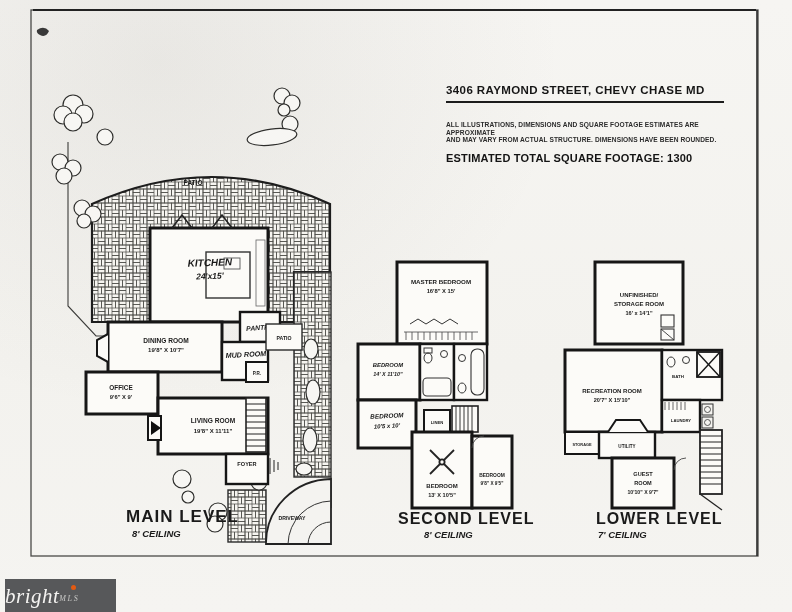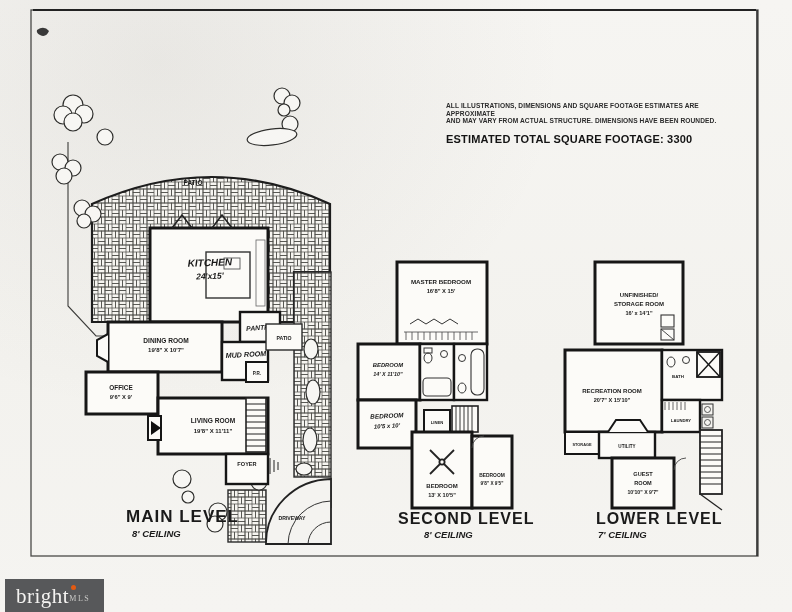"3406 RAYMOND STREET, CHEVY CHASE" div.addr { html: none -> <div>3406 RAYMOND STREET, CHEVY CHASE MD</div> }
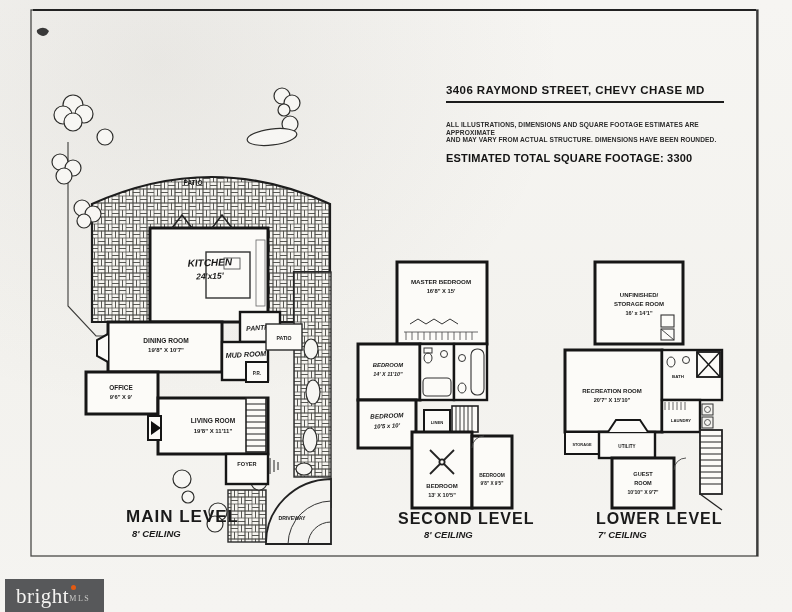"ESTIMATED TOTAL SQUARE FOOTAGE: 3300" div { text: 3300 -> 1300 }
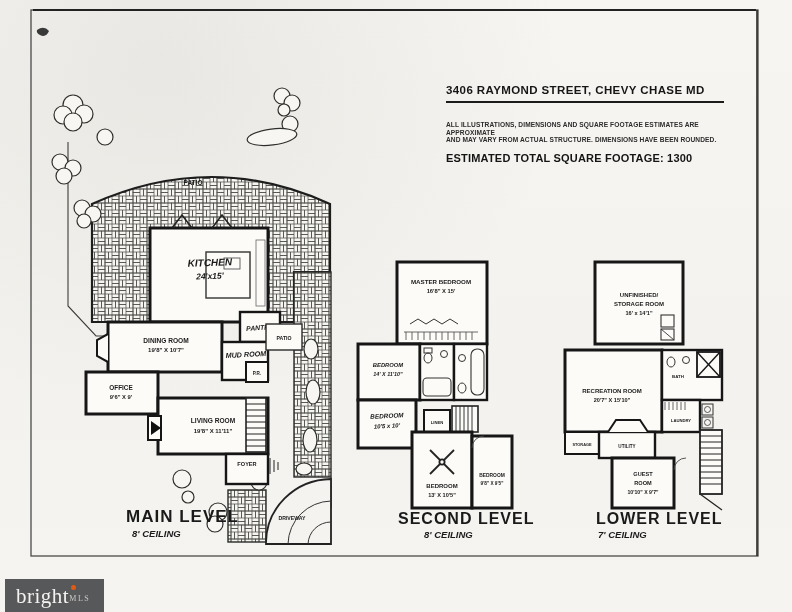"bright" .mls { font-style: none -> italic; padding-left: 11px -> 0; width: 99px -> 111px }
